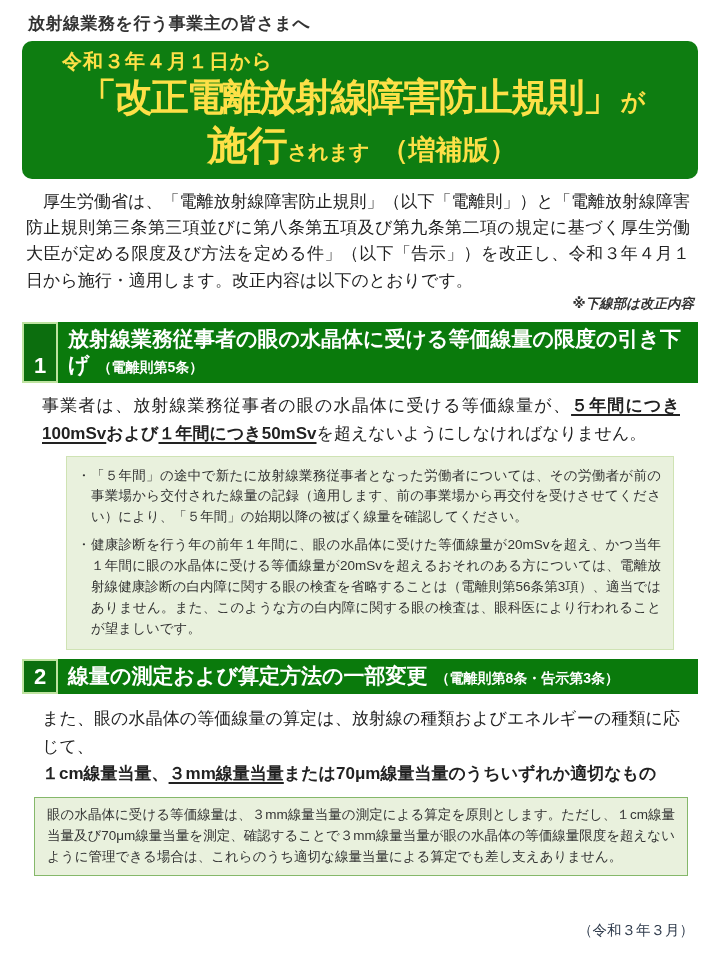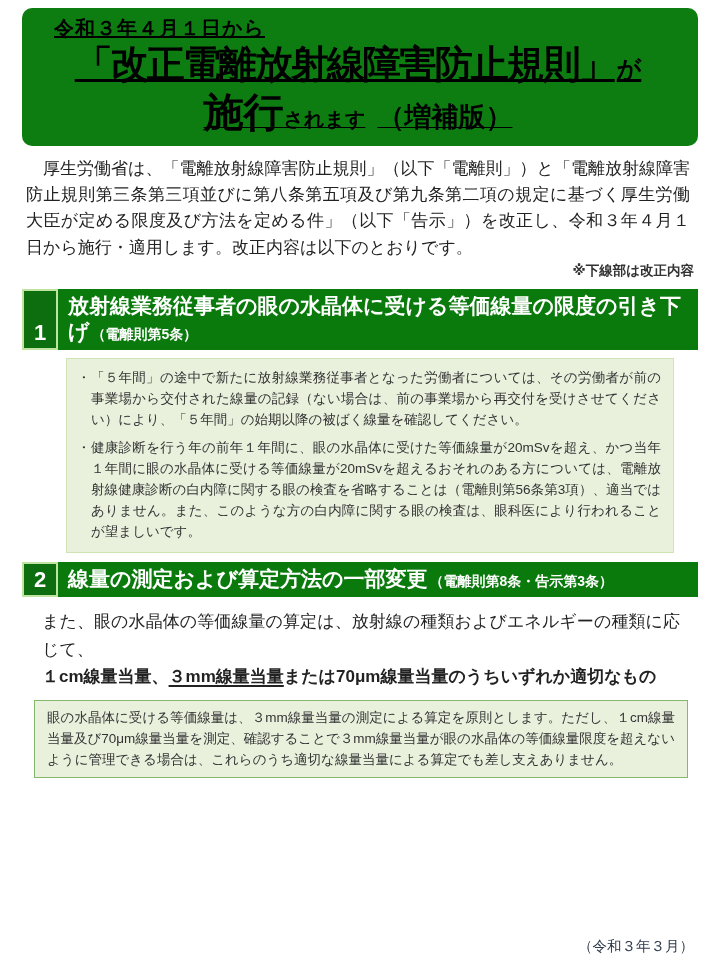"放射線業務を行う事業主の皆さまへ" div.audience { html: none -> <div>放射線業務を行う事業主の皆さまへ</div> }
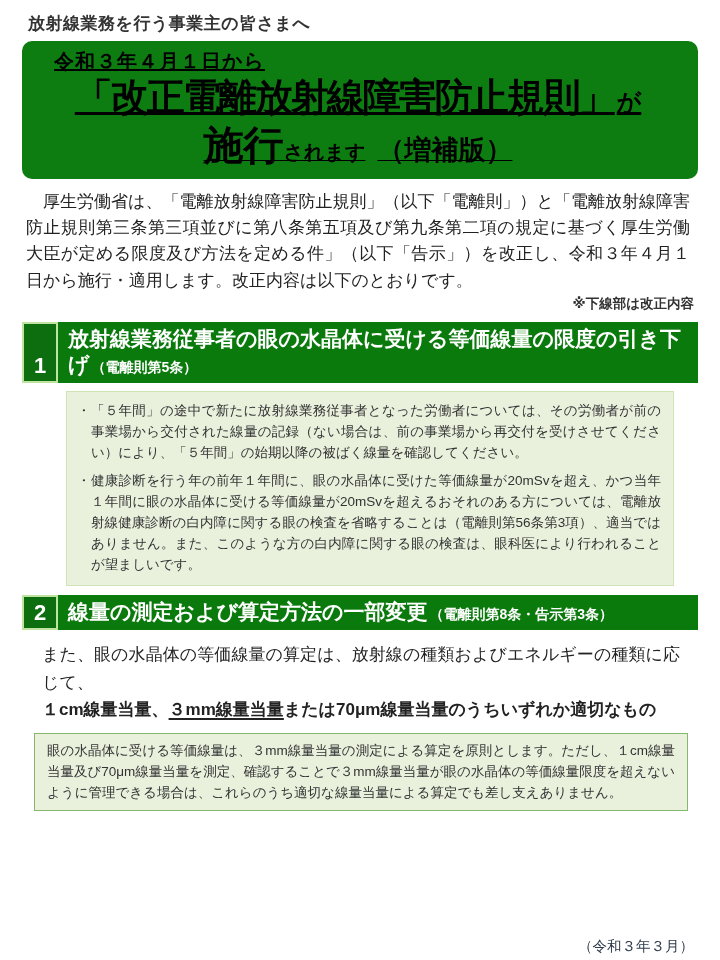"令和３年４月１日から" .banner { color: #000000 -> #fde047; padding: 7px 12px 12px 8px -> 7px 12px 12px 16px; text-decoration: underline -> none }
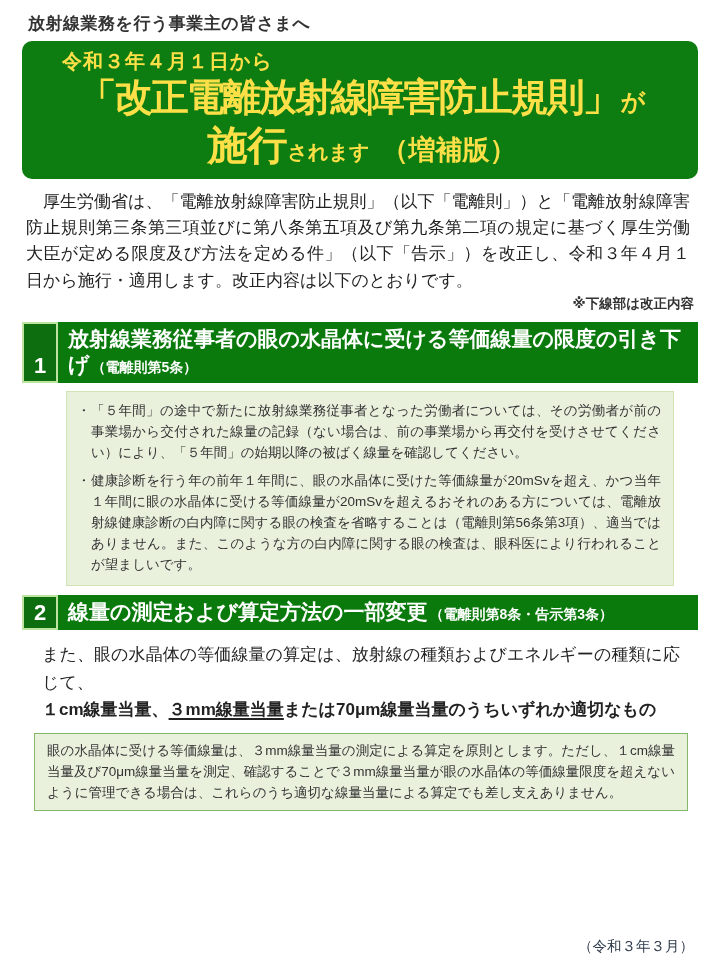"※下線部は改正内容" .revnote { font-style: none -> italic }
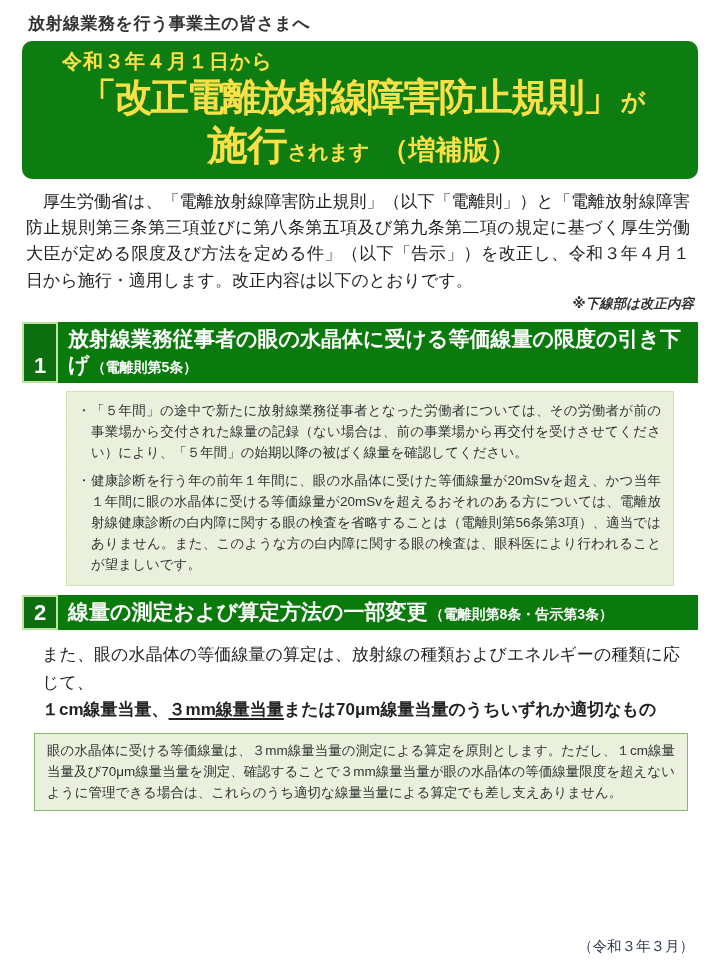"（電離則第5条）" .sectitle .ref { margin-left: 2px -> 8px }
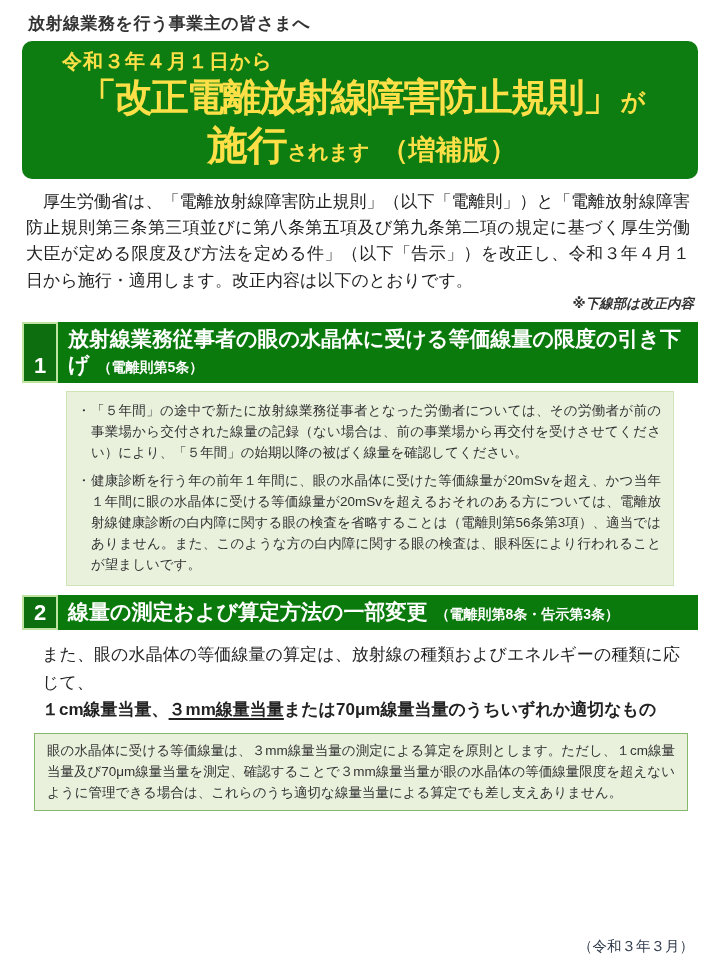"事業者は、放射線業務従事者の眼の水晶体に受ける等価線量が、５年間につき100mS" p.secbody { html: none -> <p><span>事業者は、放射線業務従事者の眼の水晶体に受ける等価線量が、</span><span>５年間につき100mSv</span><span>および</span><span>１年間につき50mSv</span><span>を超えないようにしなければなりません。</span></p> }
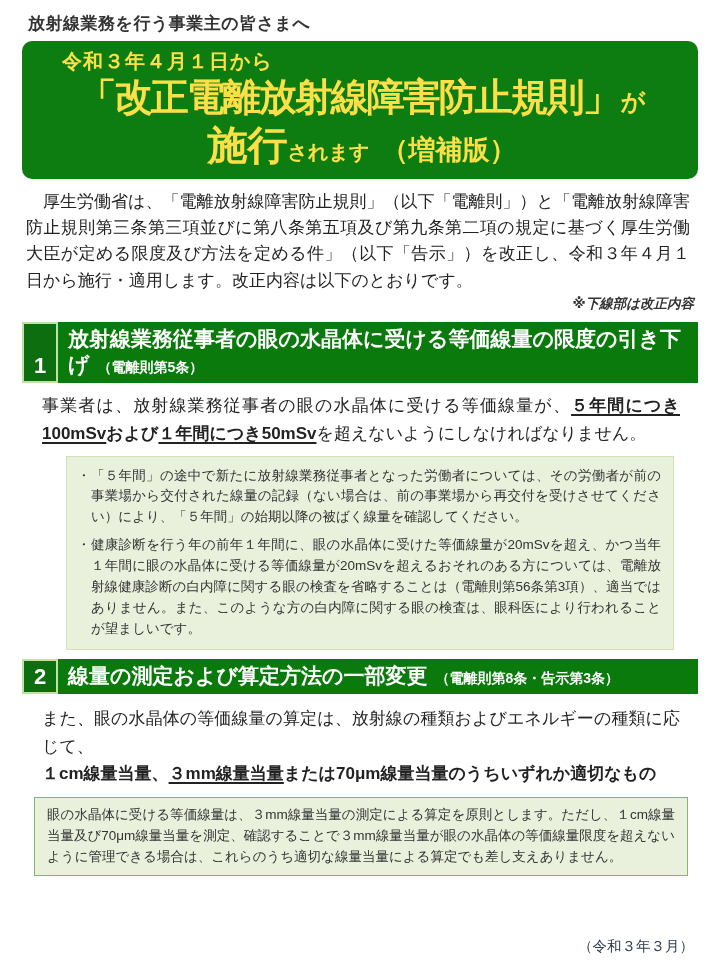"「５年間」の途中で新たに放射線業務従事者となった労働者については、その労働者が前" span { text: ない場合は -> 適用します }
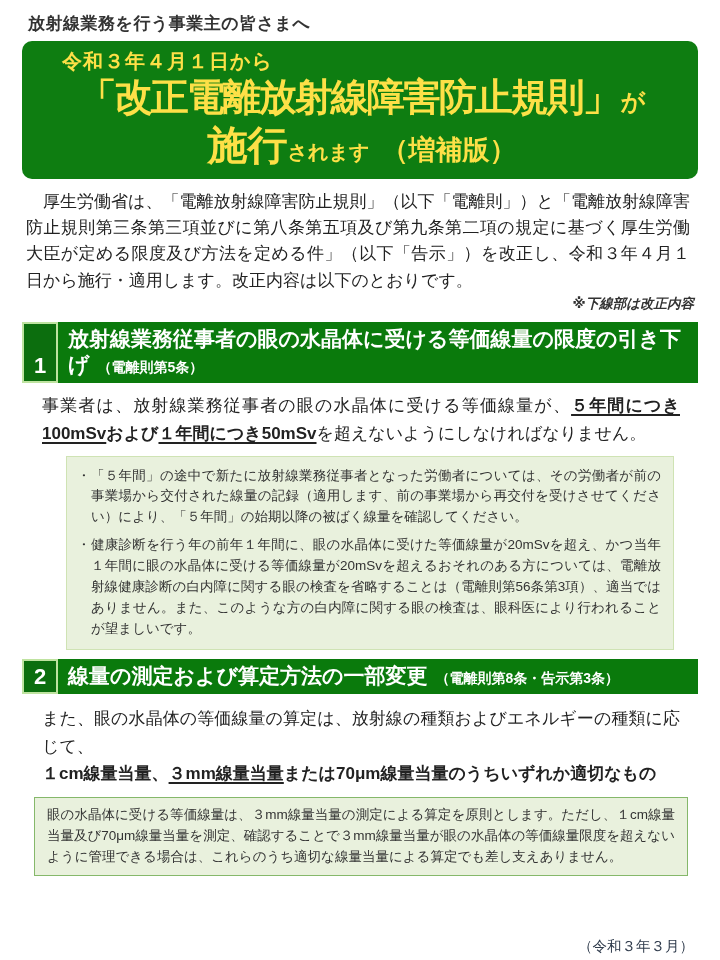"（令和３年３月）" .issued { bottom: 4px -> 20px }
